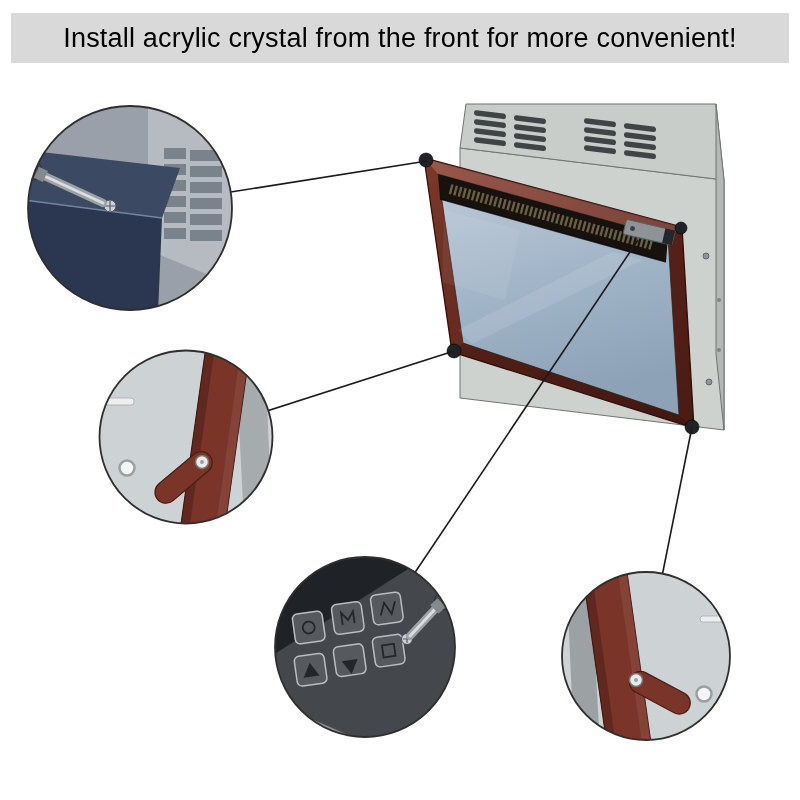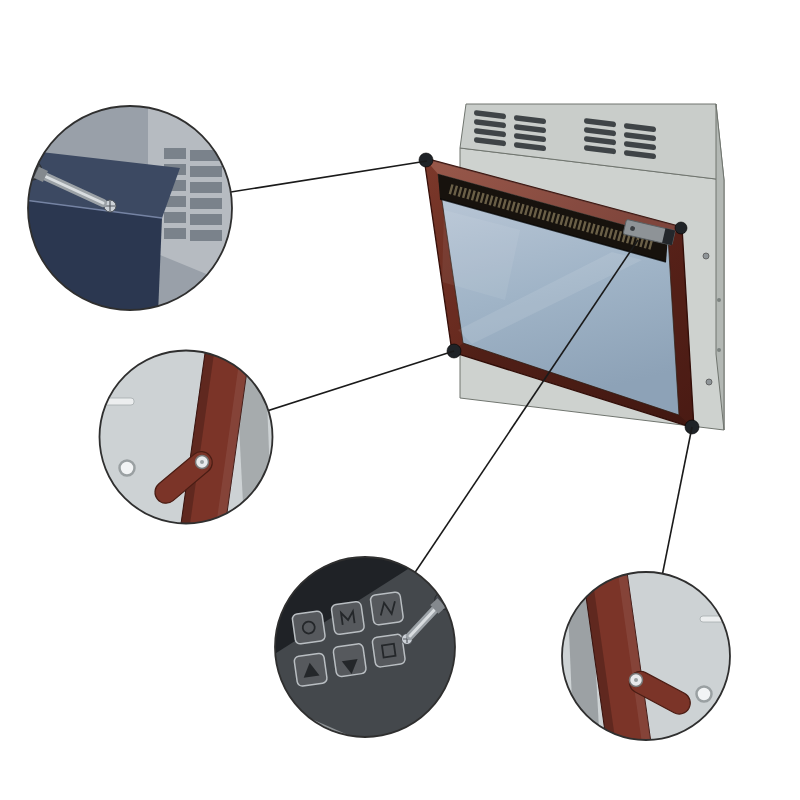"Install acrylic crystal from the" div.banner { html: none -> <div> <span>Install acrylic crystal from the front for more convenient!</span> </div> }
